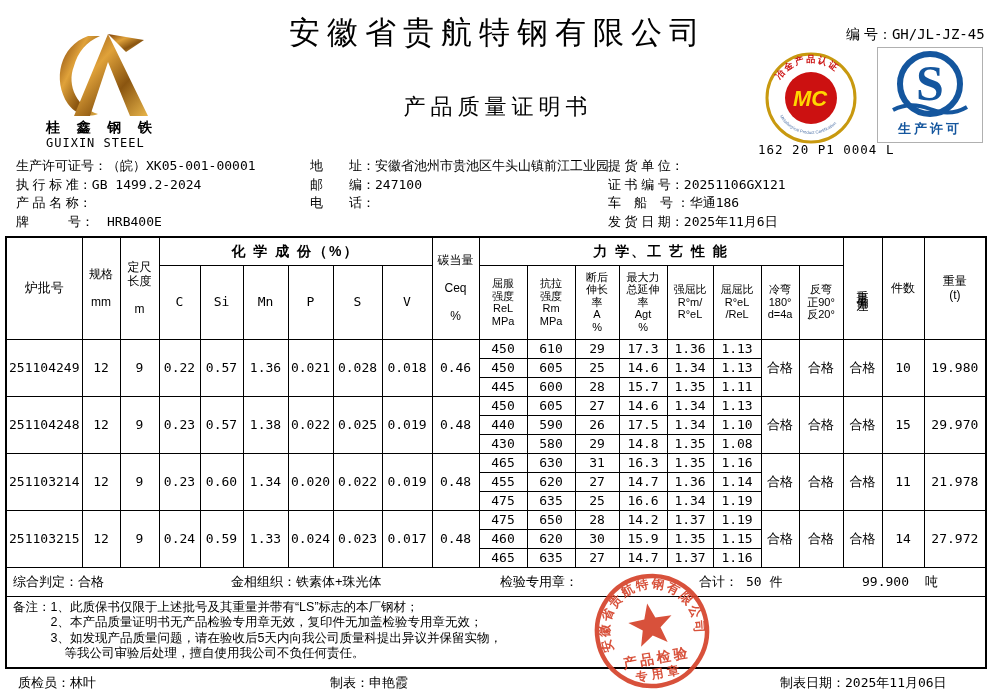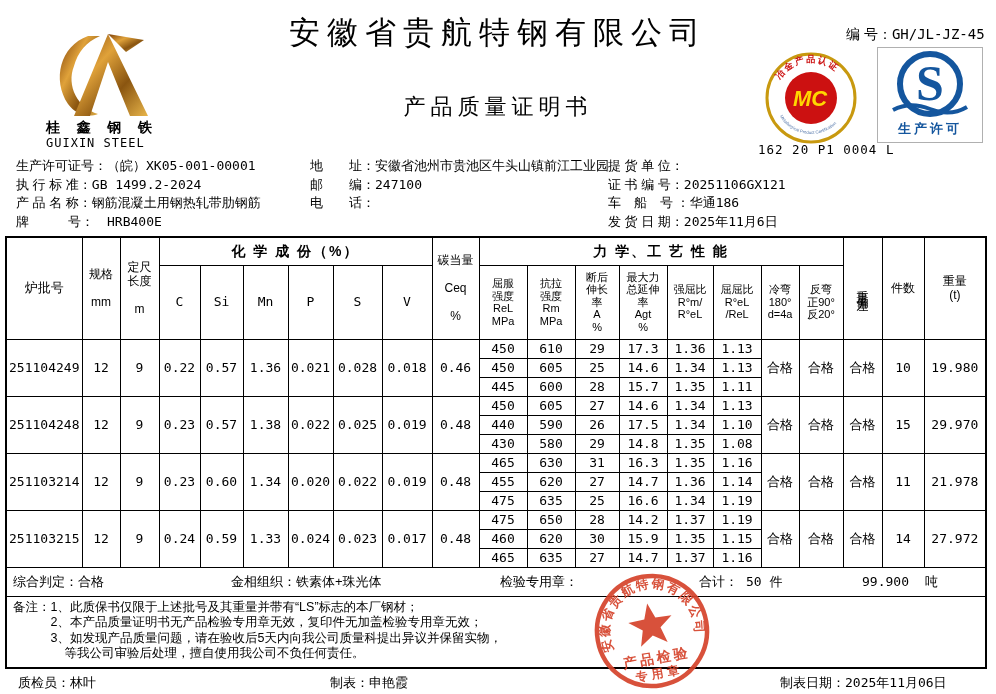"钢筋混凝土用钢热轧带肋钢筋" span.val { html: <span>钢筋混凝土用钢热轧带肋钢筋</span> -> none }
